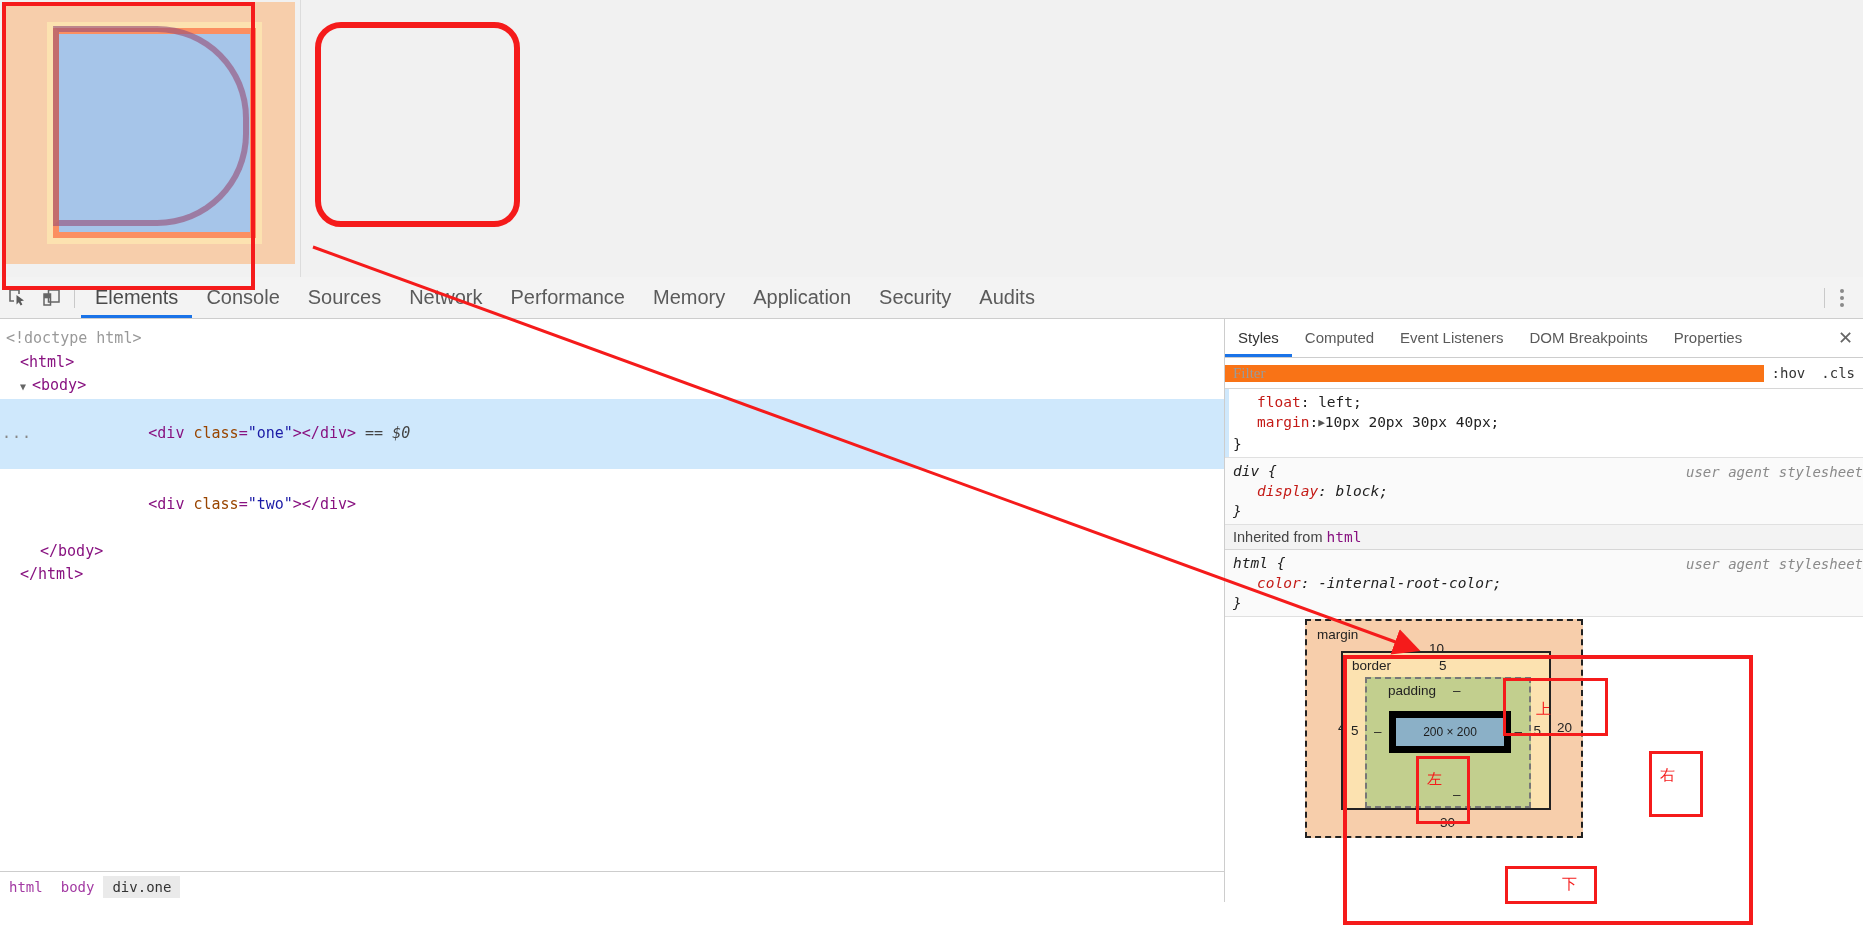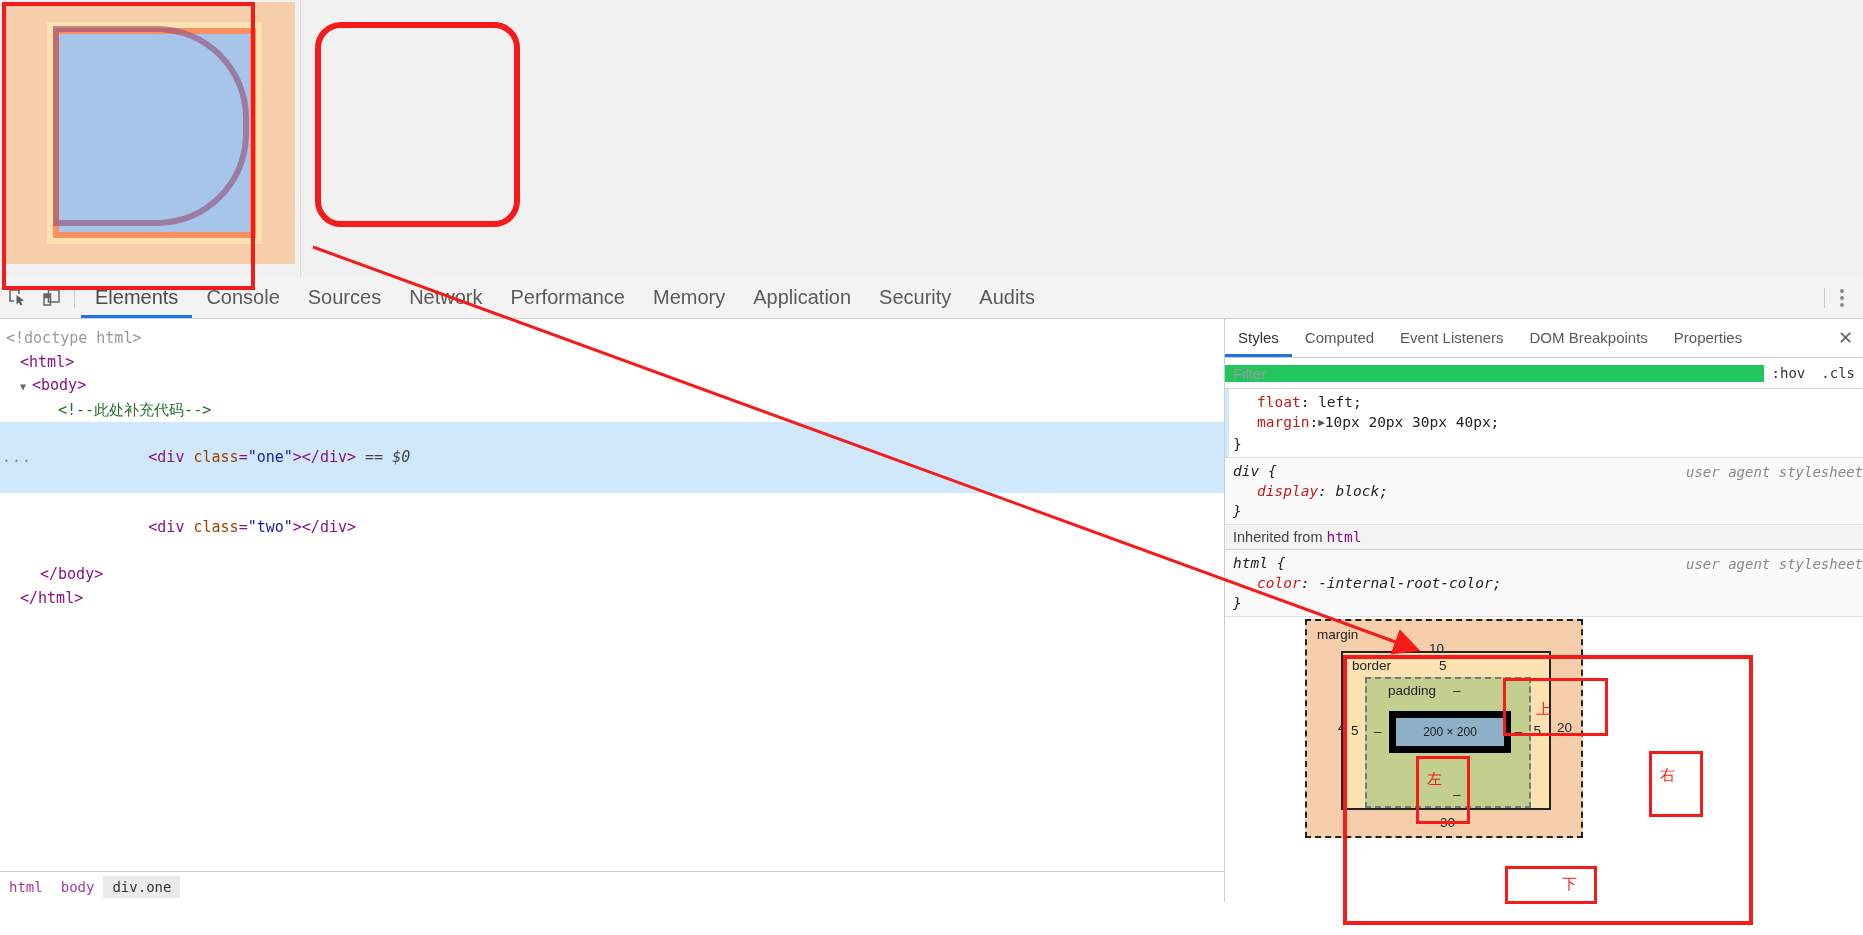"Filter" #sp-filter-input { background: #22c55e -> #f97316; font-family: Liberation Sans, sans-serif -> Liberation Serif, serif }
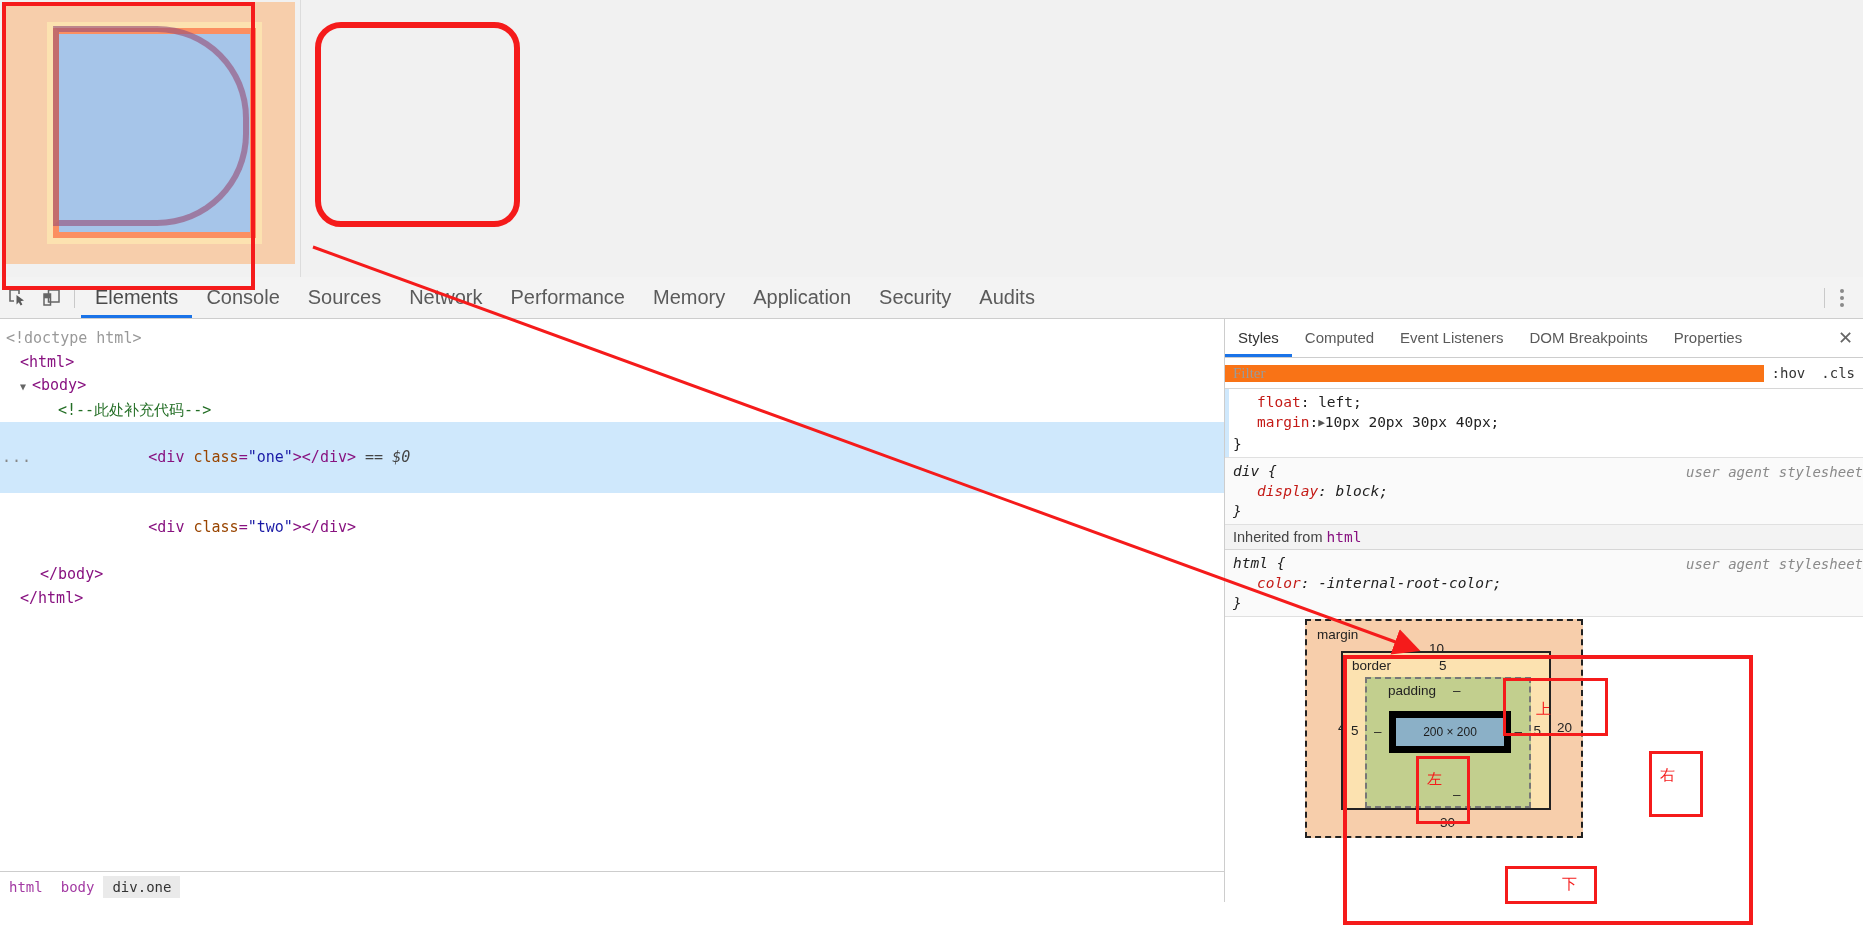"<!--此处补充代码-->" div.dnode { html: <div><span>&lt;!--此处补充代码--&gt;</span></div> -> none }
